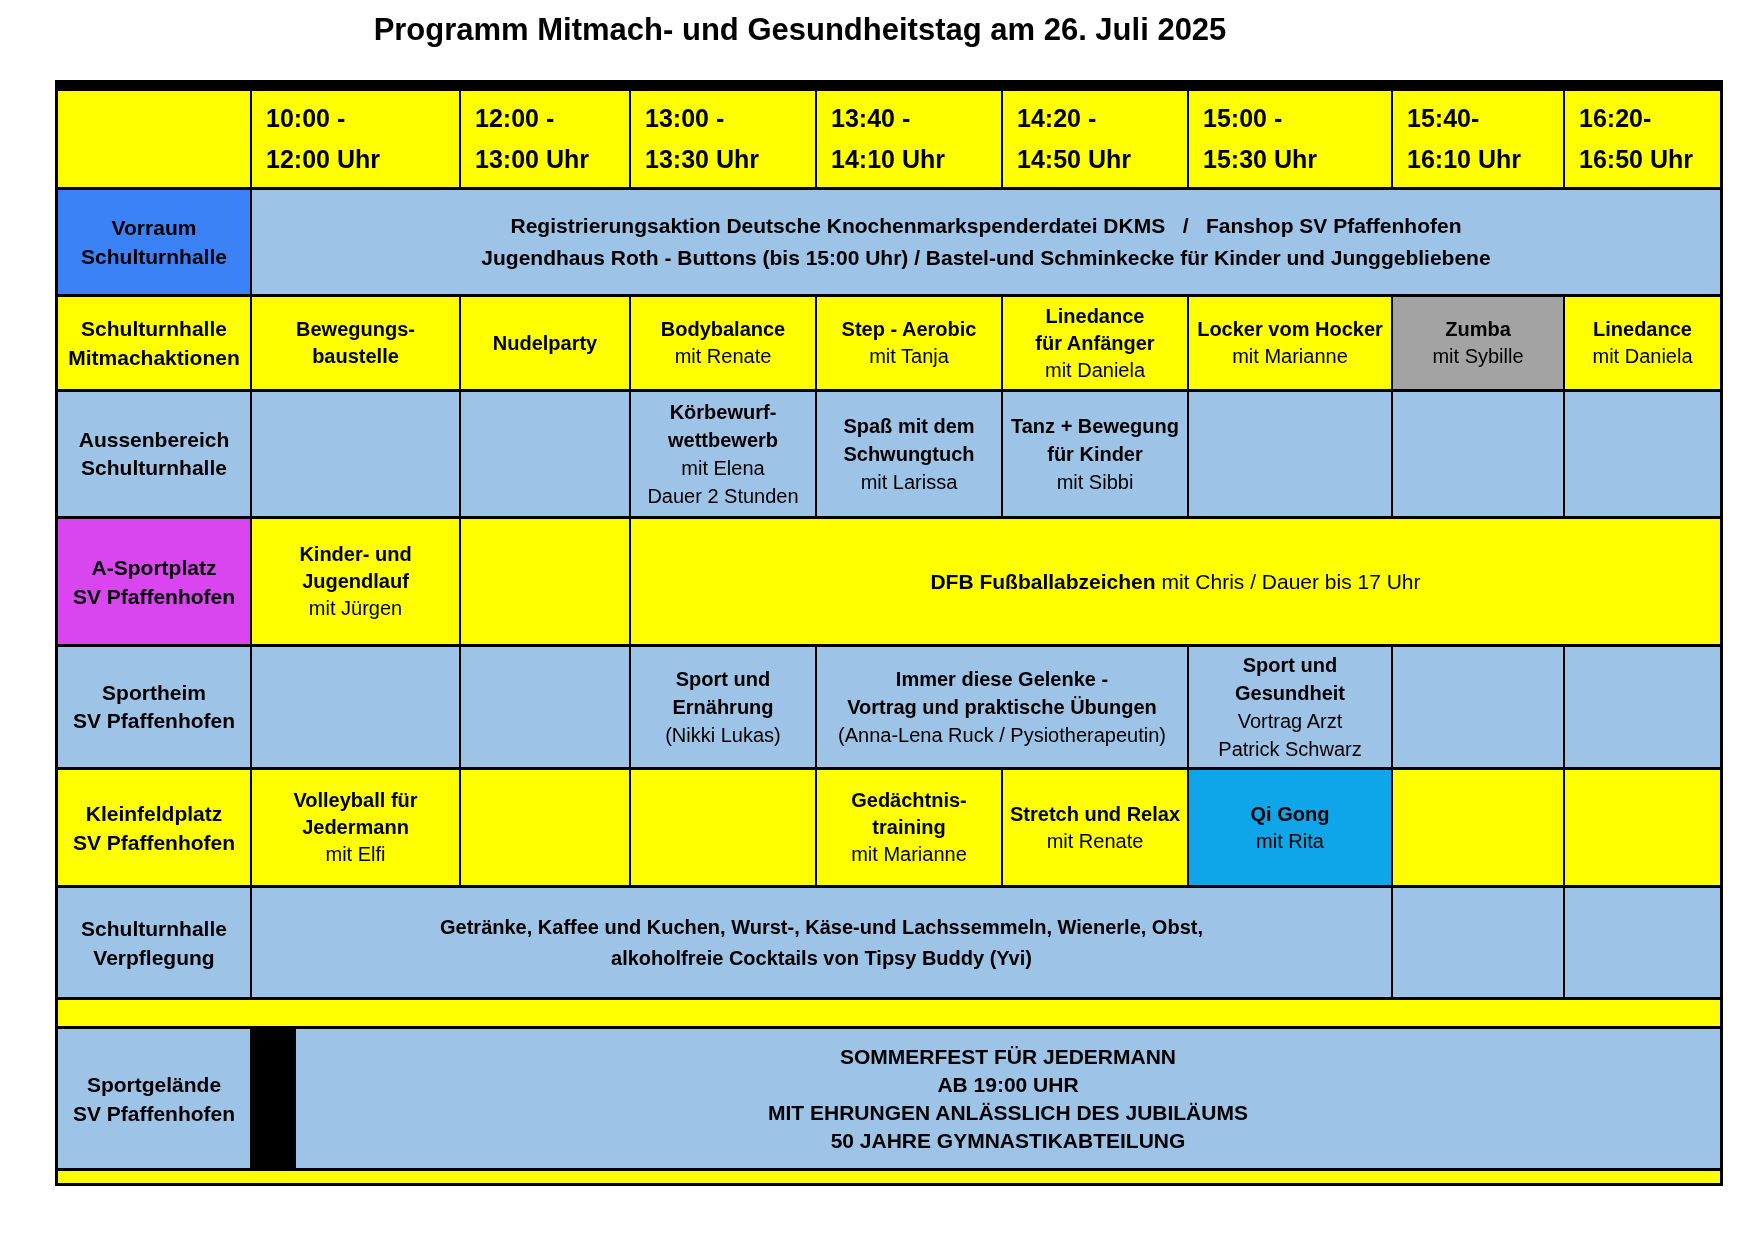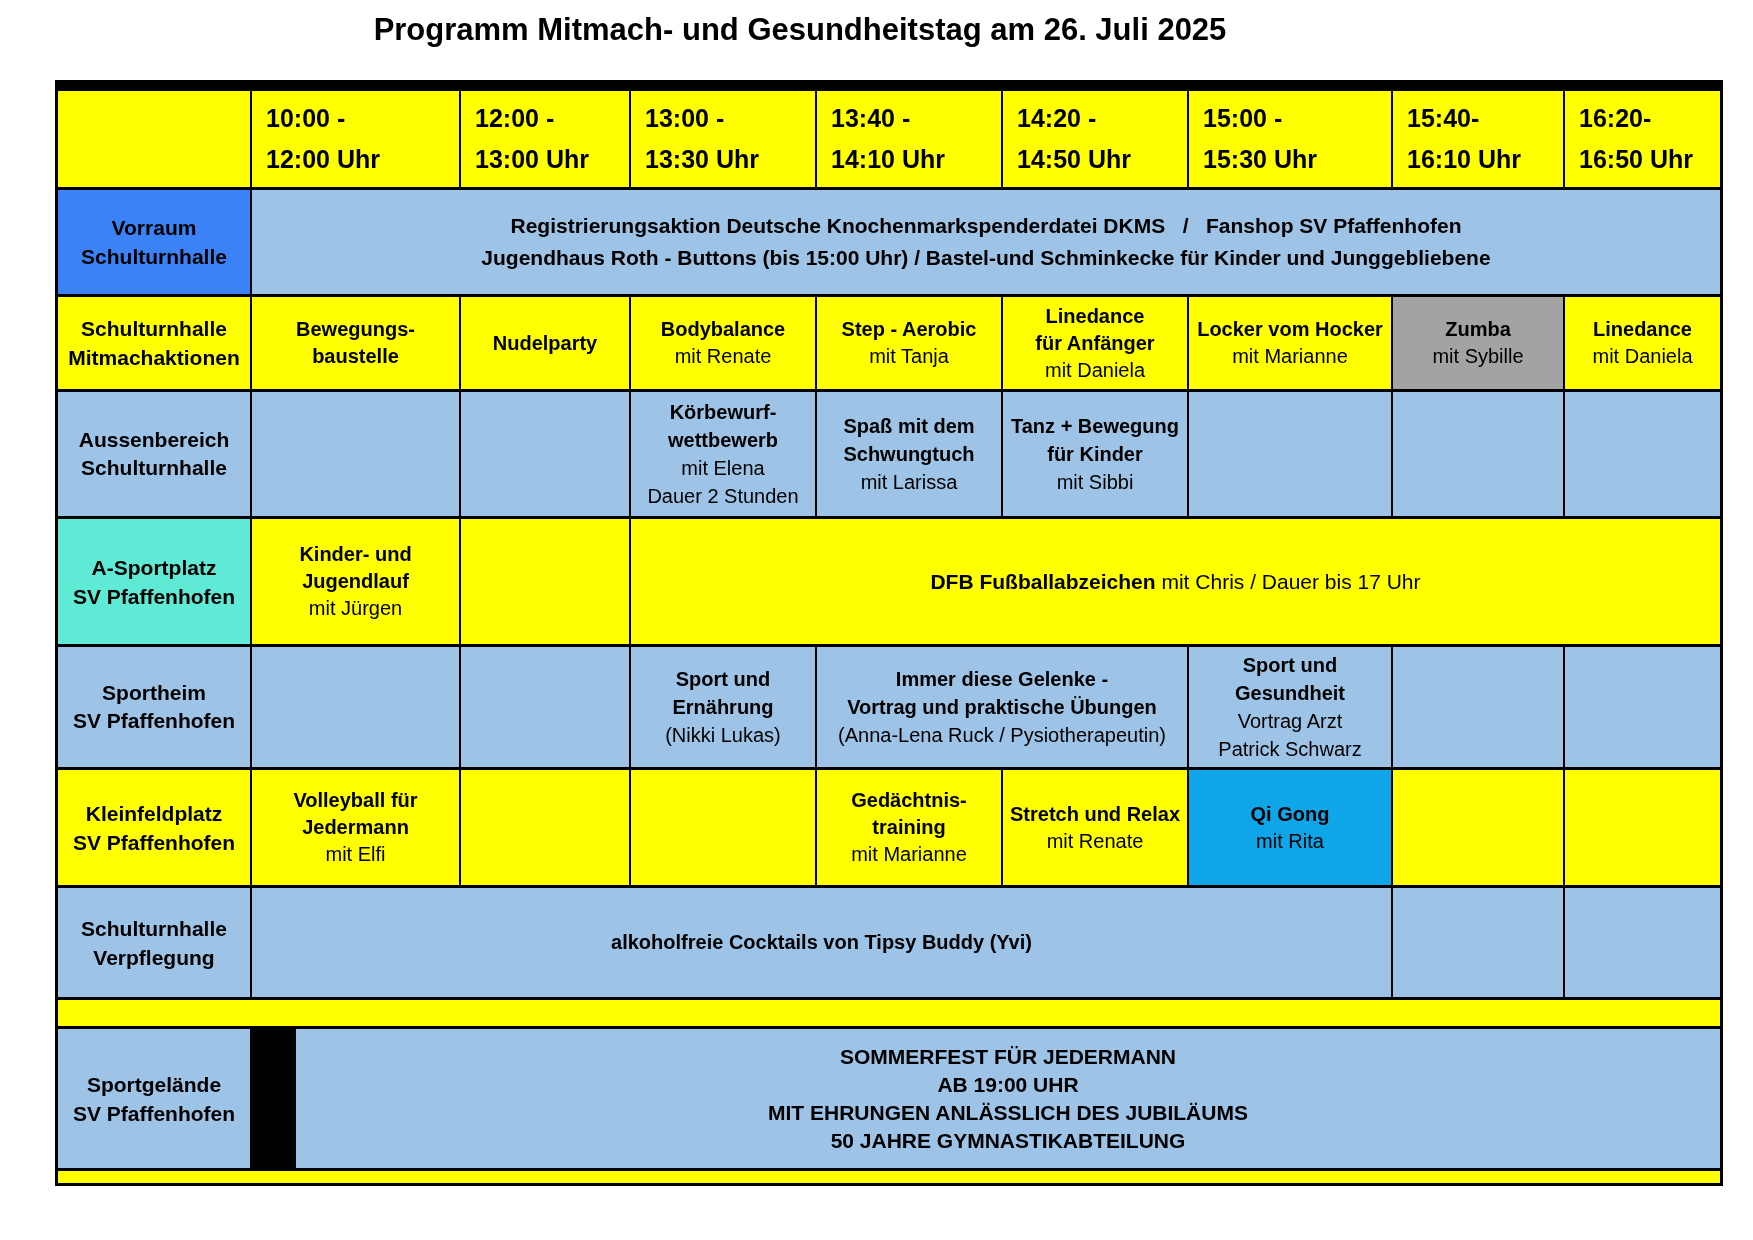"A-Sportplatz" div.cell { background: #5eead4 -> #d946ef }
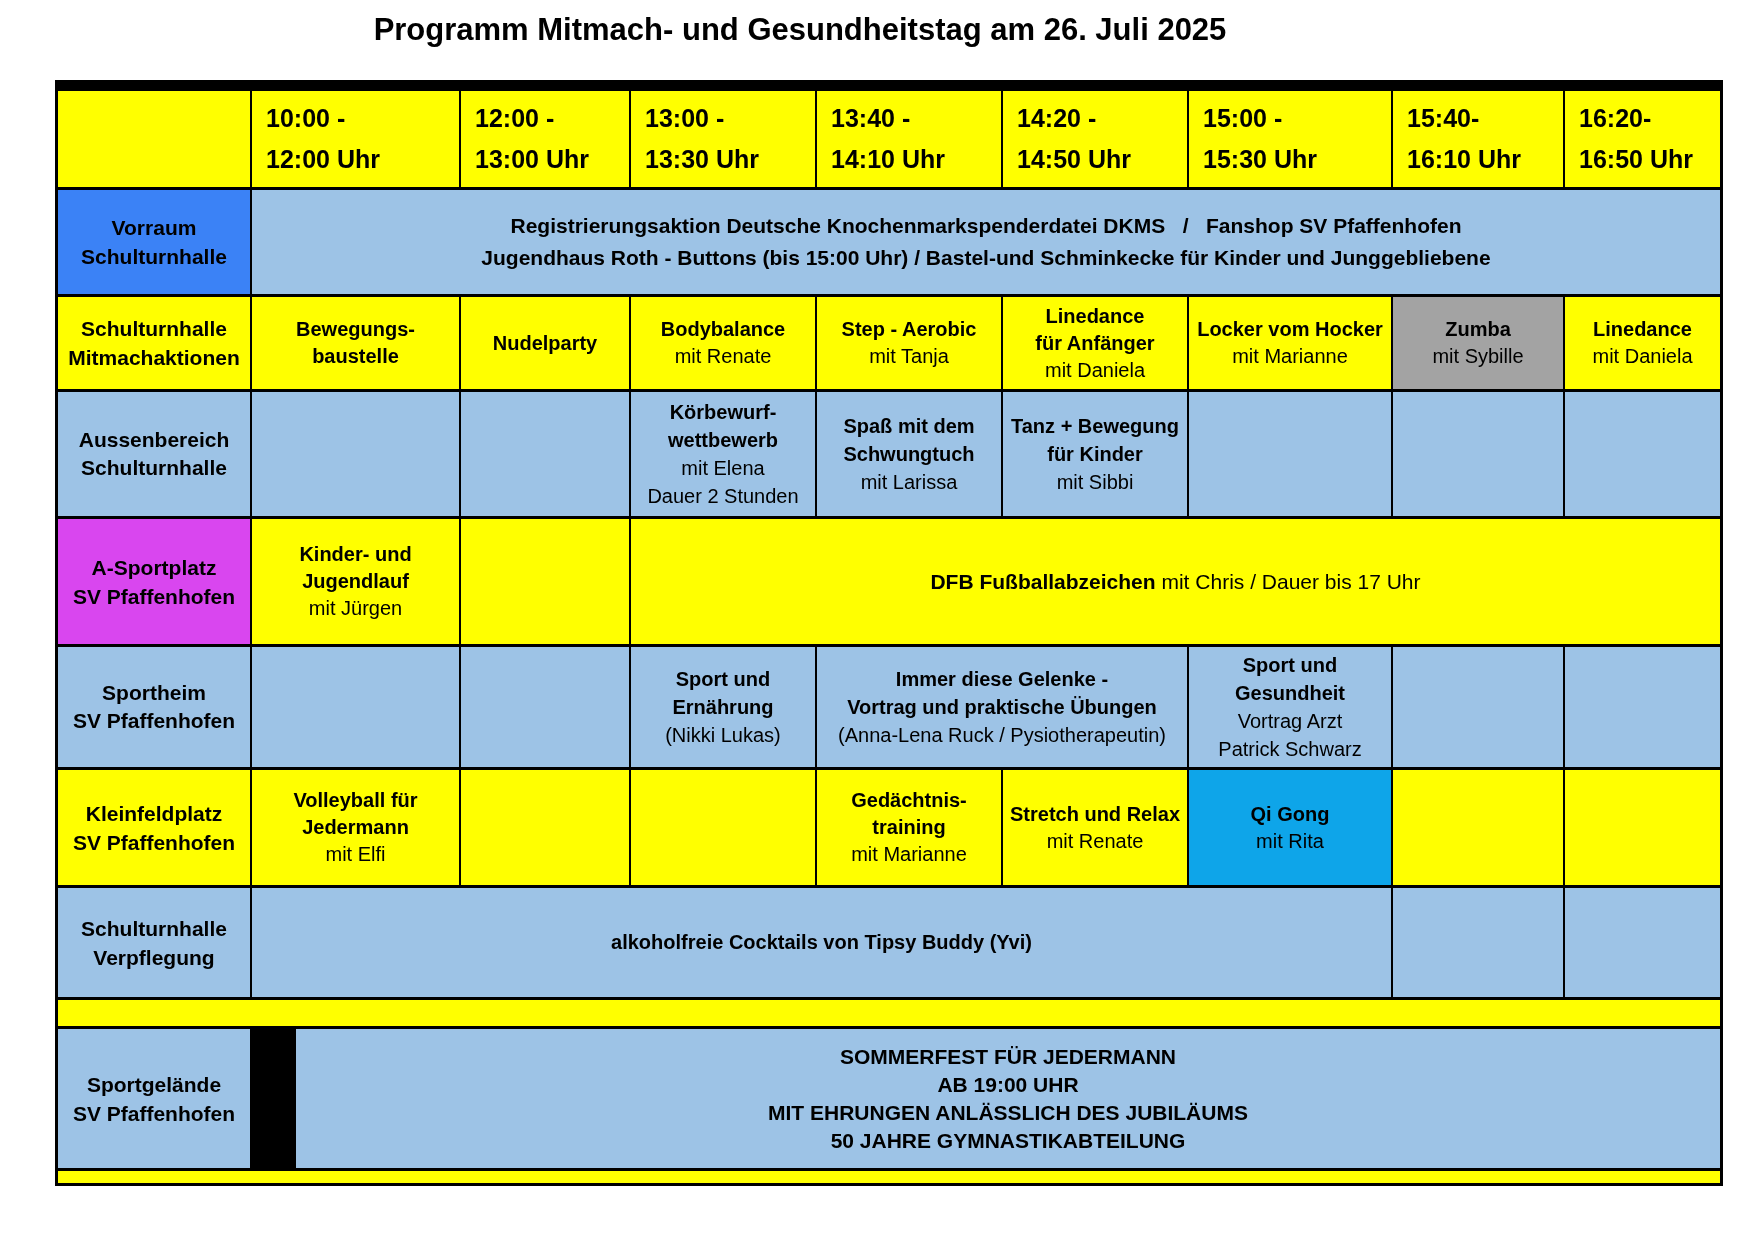"Getränke, Kaffee und Kuchen, Wurst-," div.line { html: none -> <div><span>Getränke, Kaffee und Kuchen, Wurst-, Käse-und Lachssemmeln, Wienerle, Obst,</span></div> }
